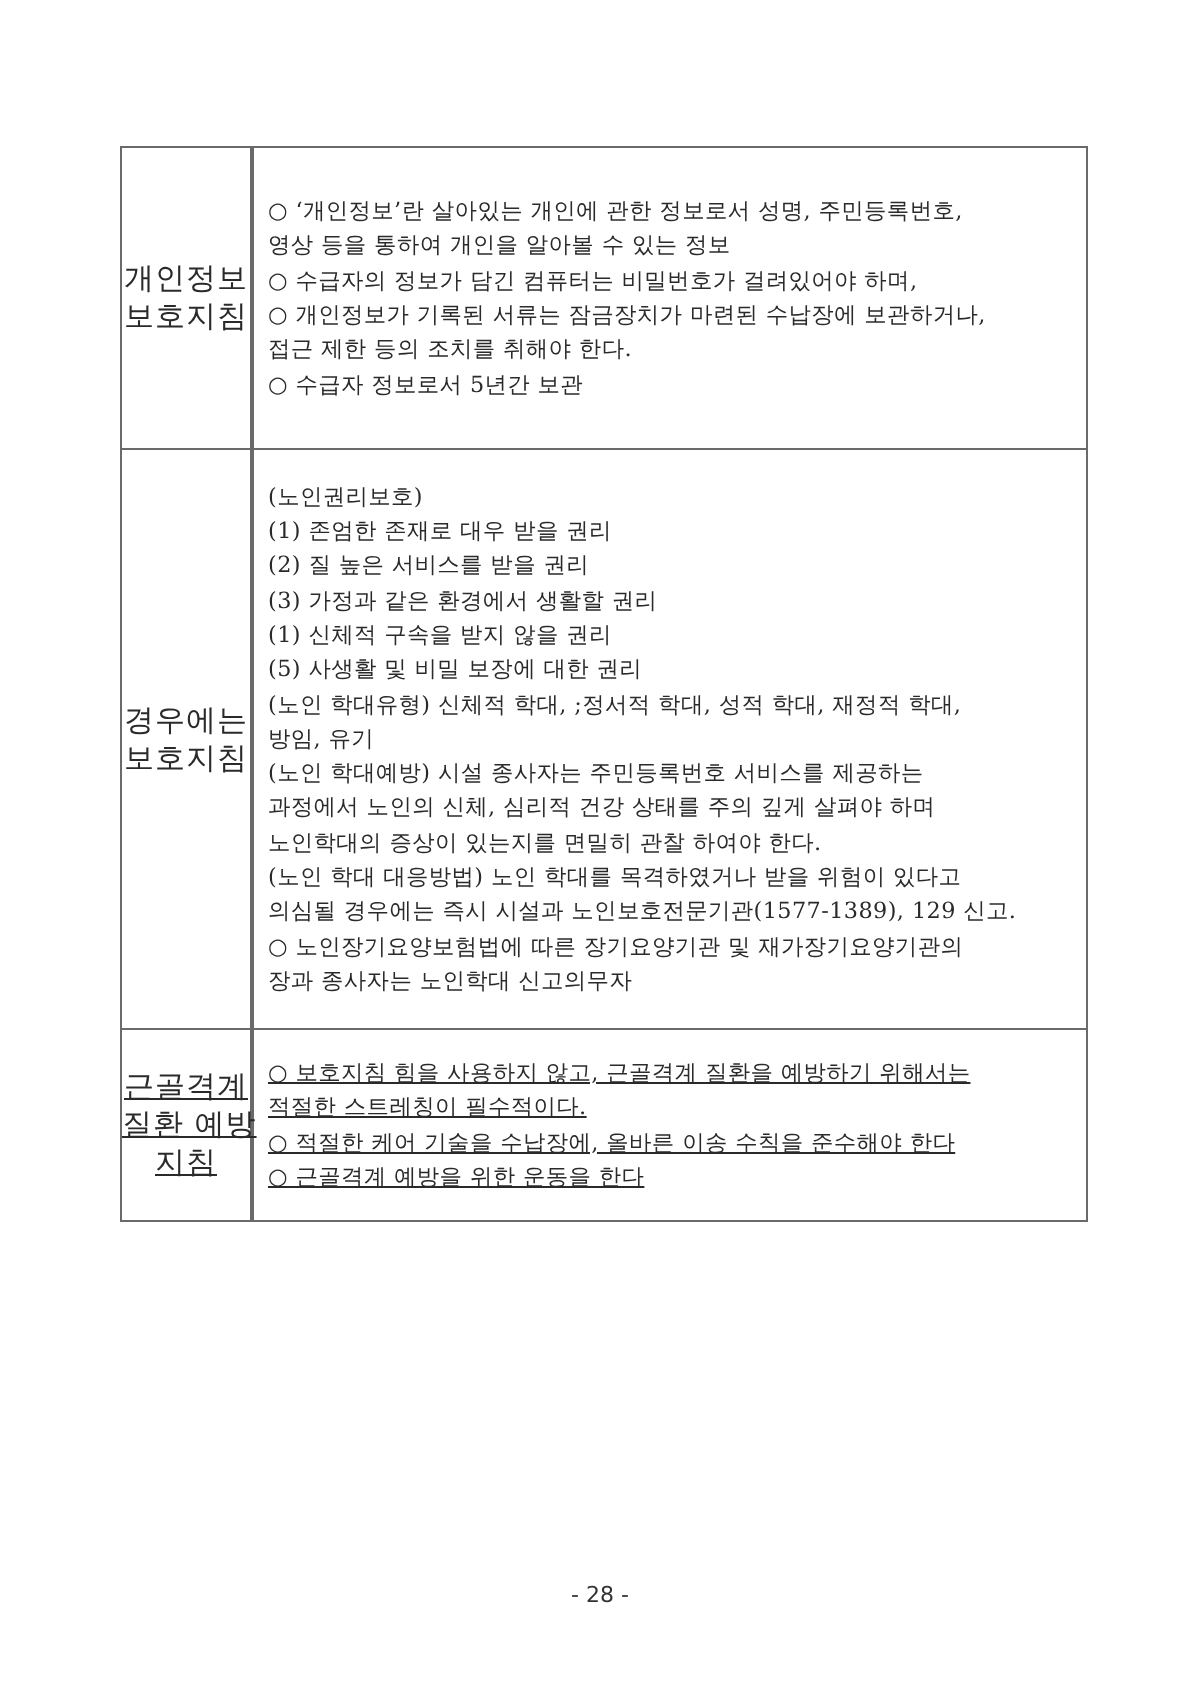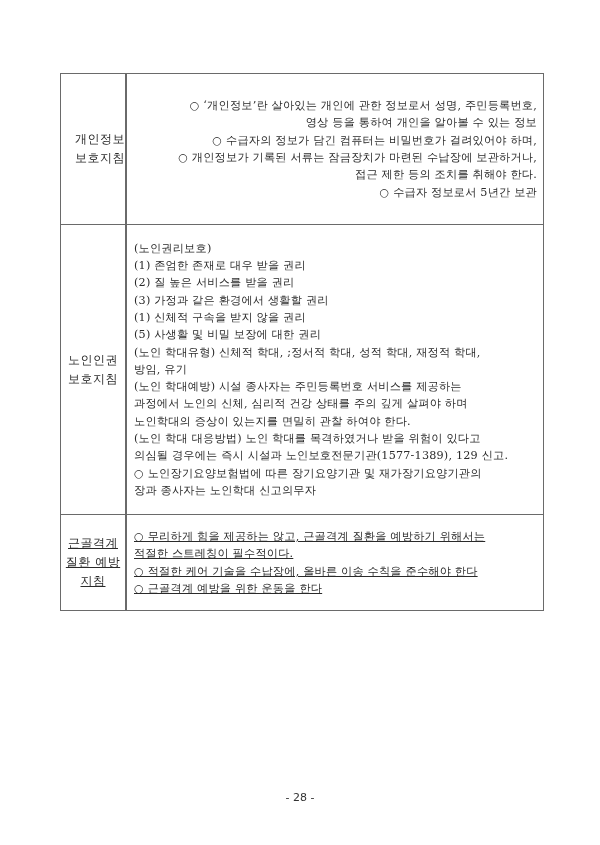"○ ‘개인정보’란 살아있는 개인에 관한" tr.row-privacy td { text-align: right -> none }
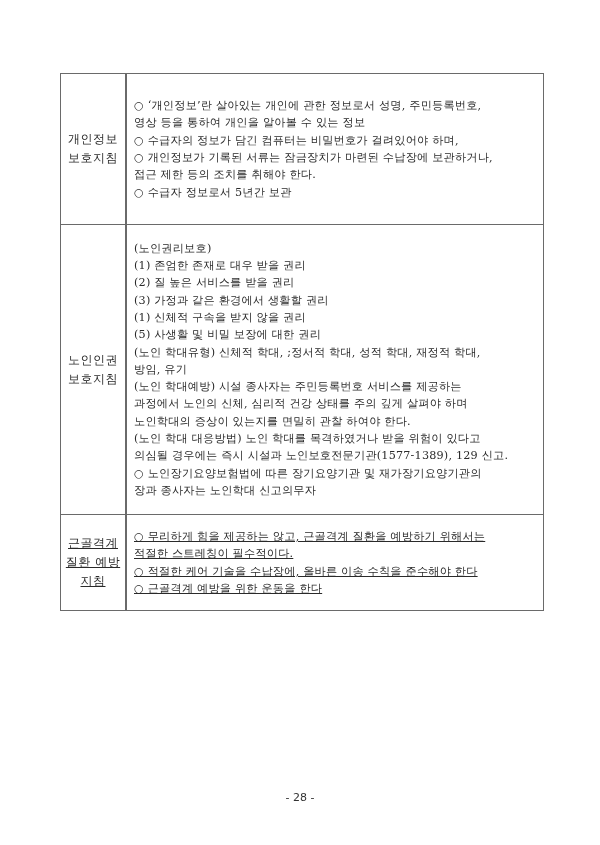"개인정보" td.label-cell { font-size: 12px -> 15px }
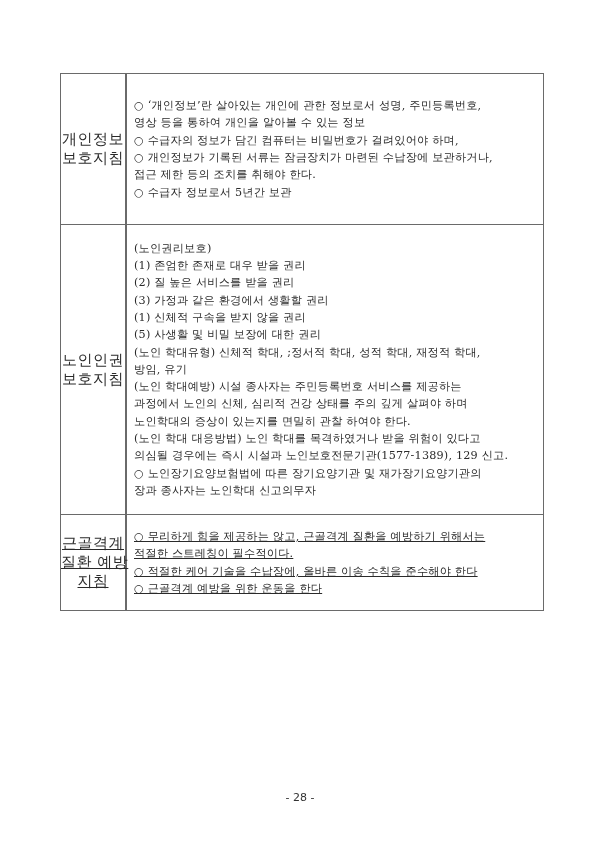"노인인권" span.line { text: 노인인권 -> 경우에는 }
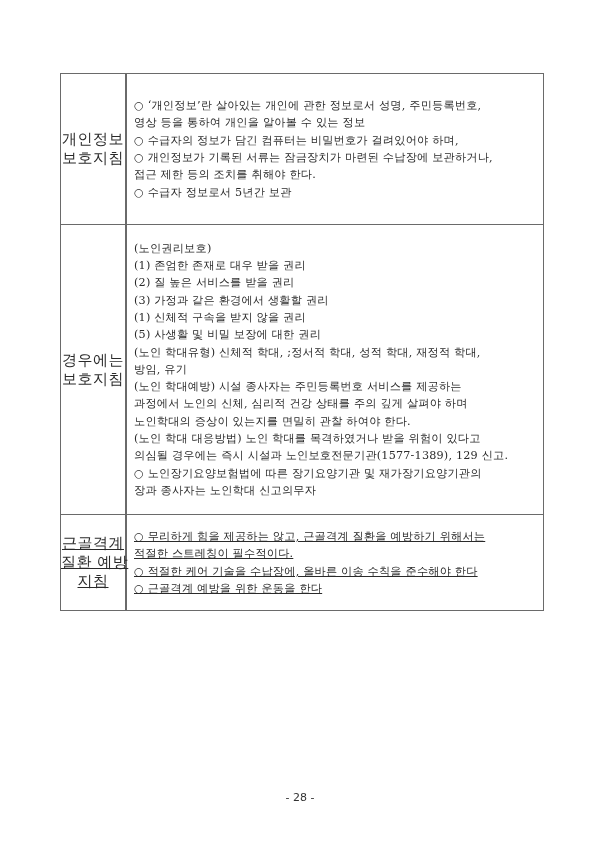"○ 무리하게 힘을 제공하는 않고," span.line { text: 무리하게 힘을 제공하는 -> 보호지침 힘을 사용하지 }
